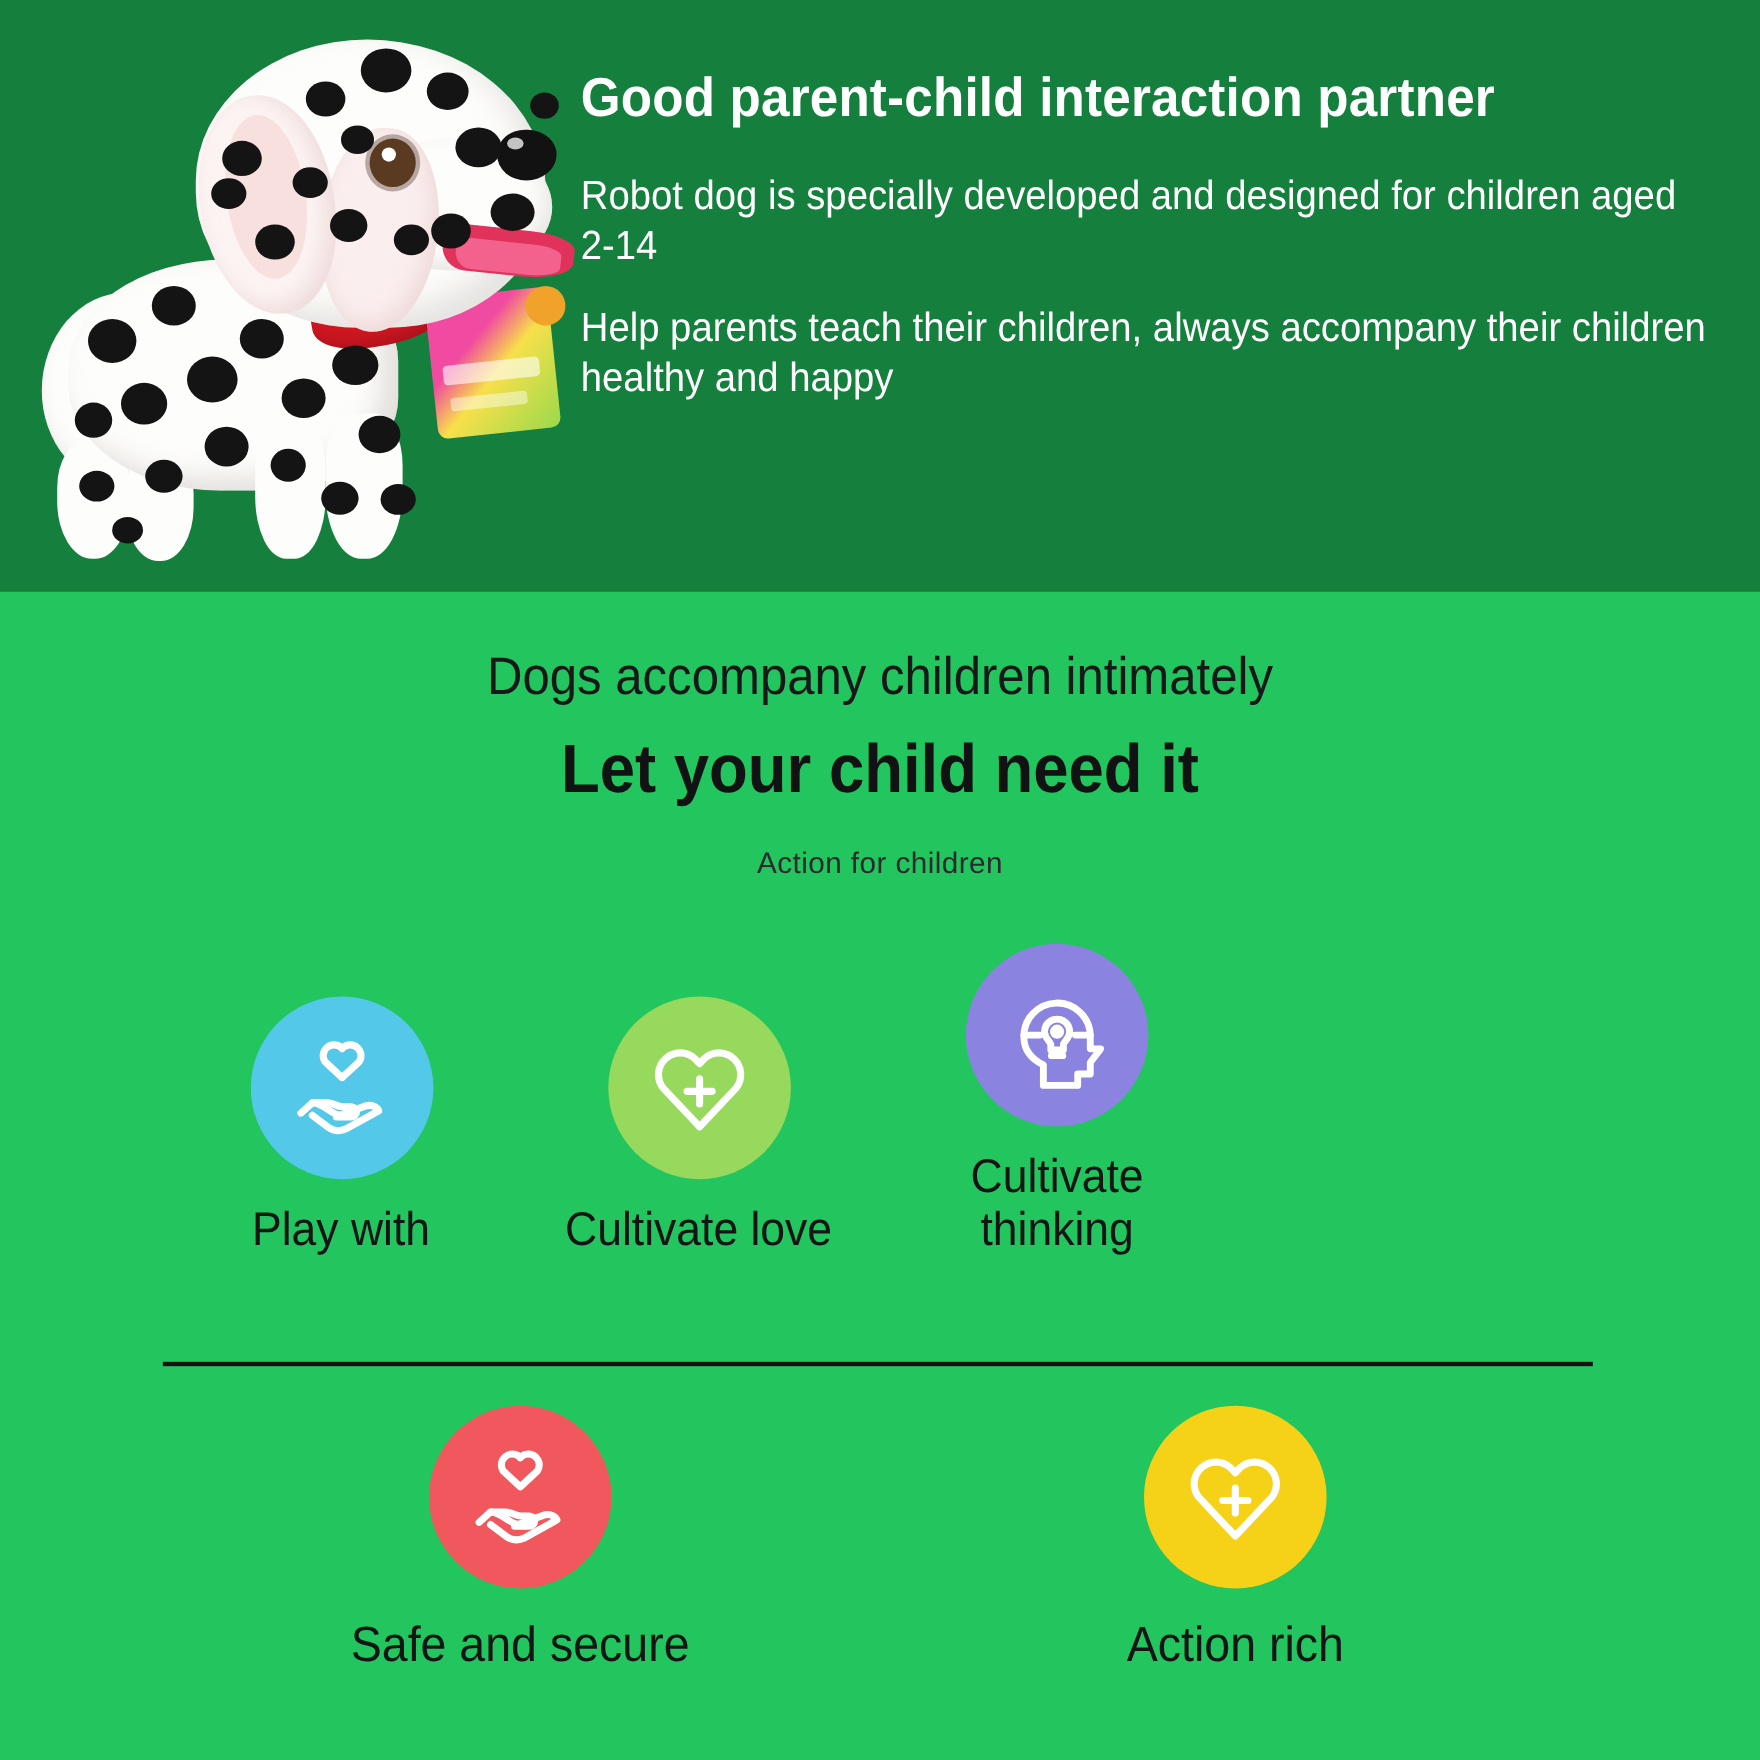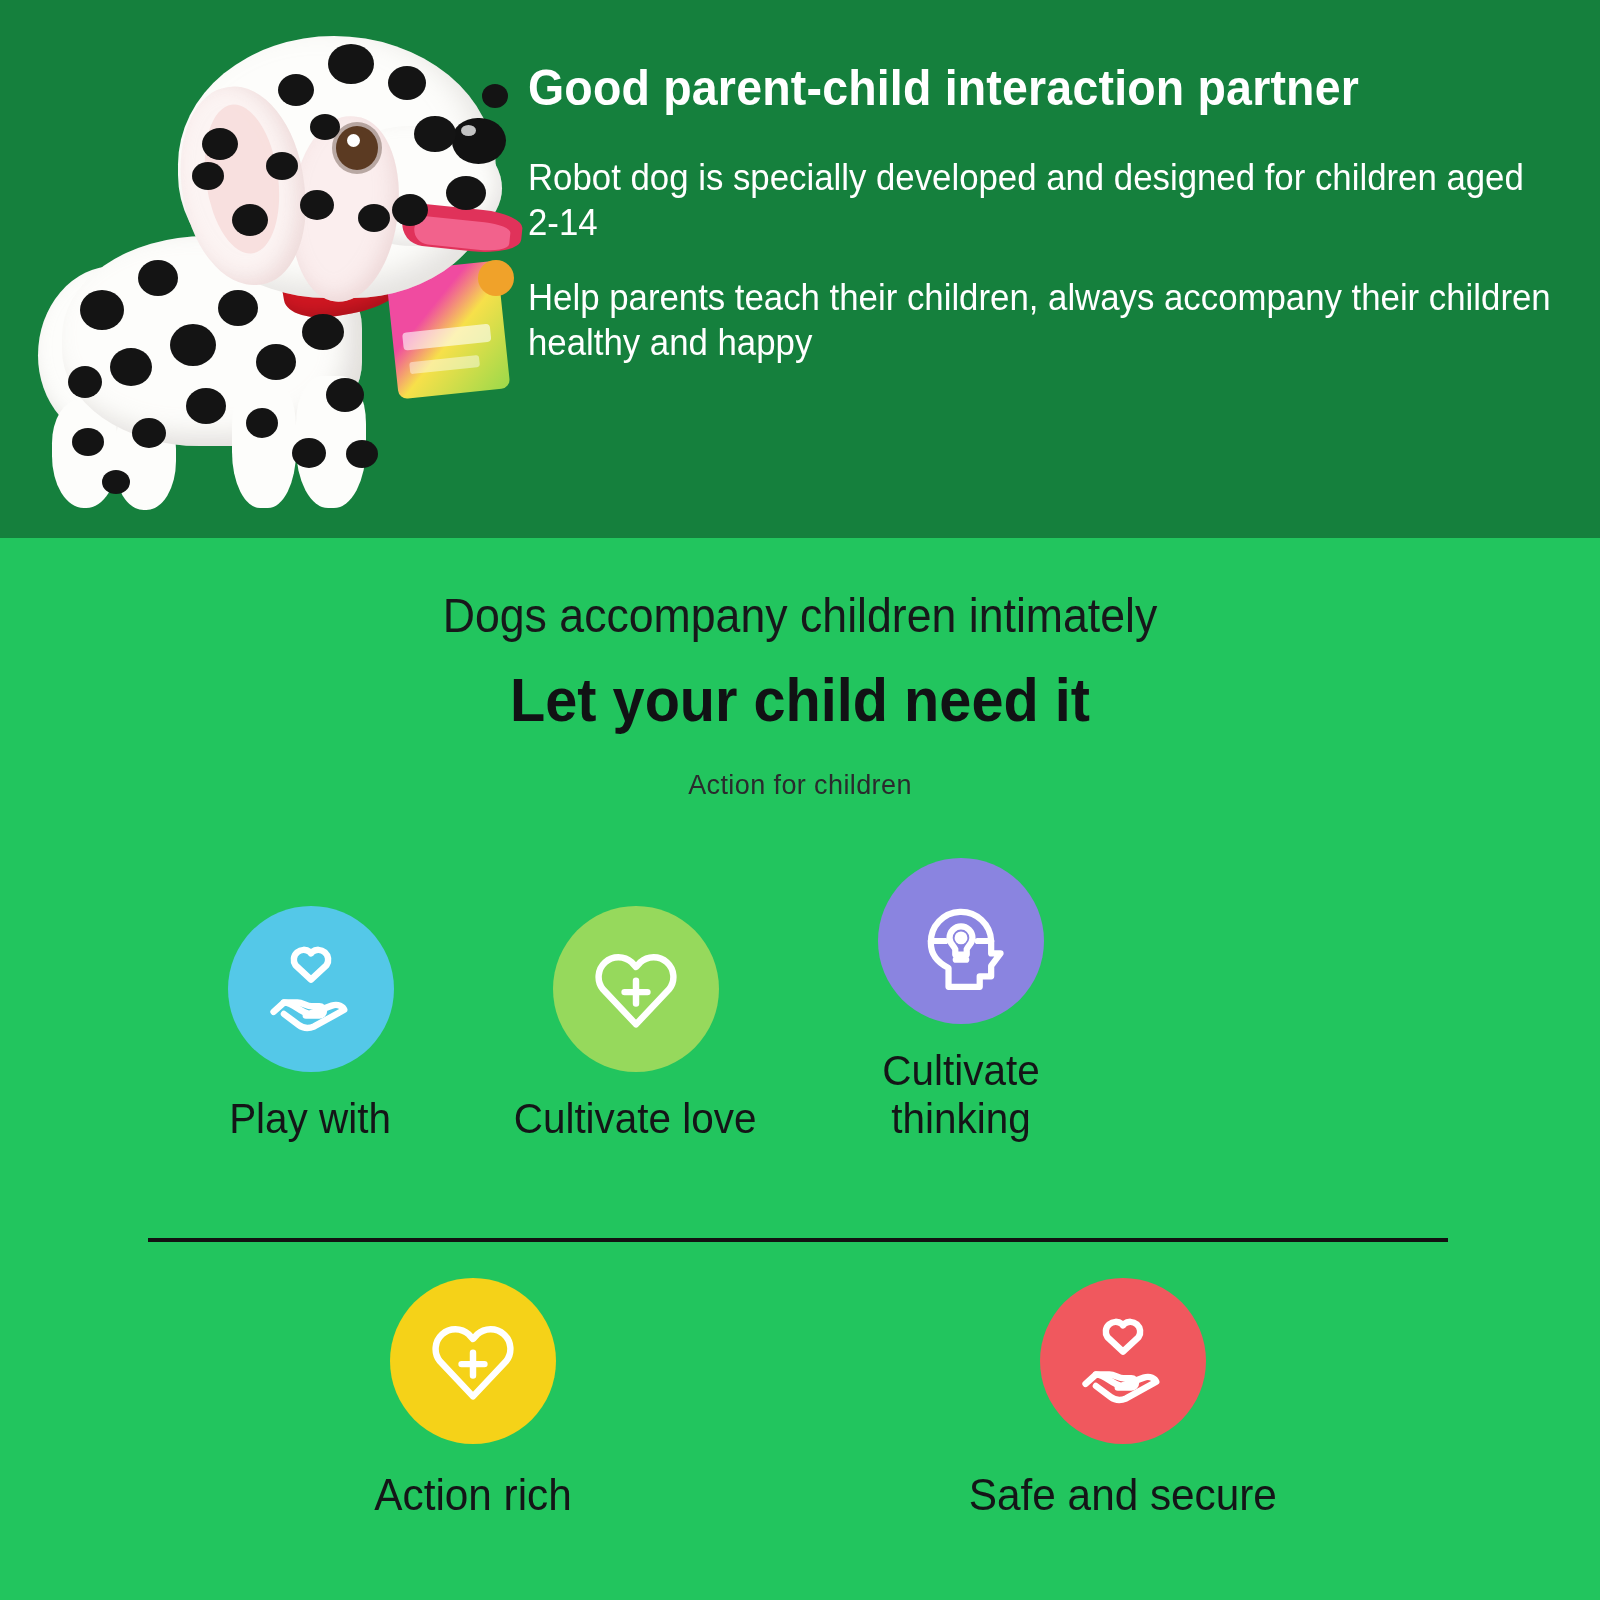"Action rich" div.feat { order: before "Safe and secure" -> after "Safe and secure" }
